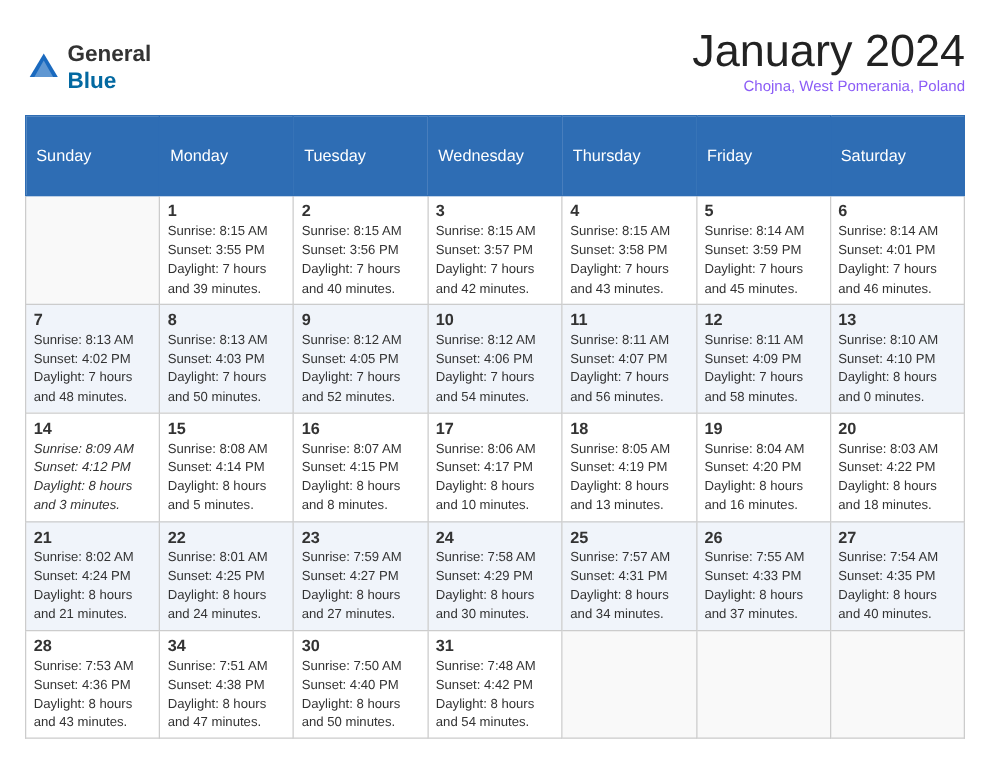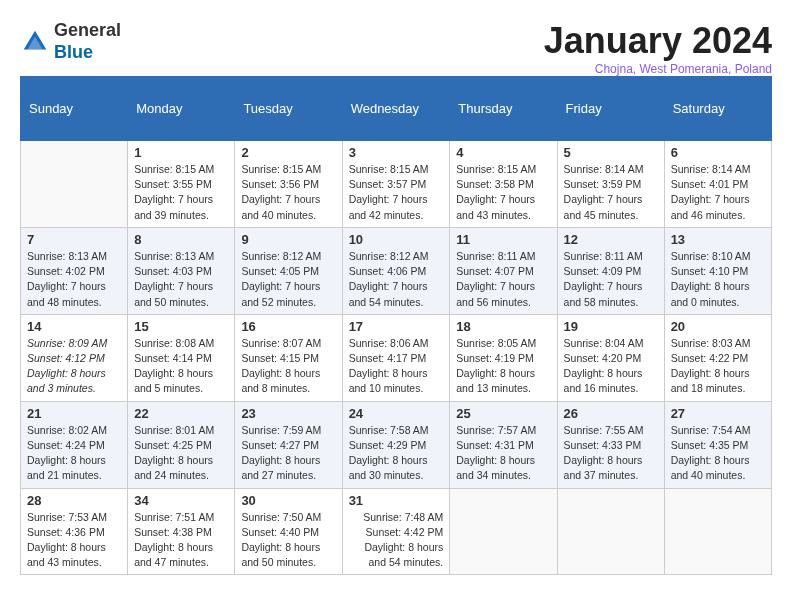"General" .header-area { align-items: flex-start -> flex-end; margin-bottom: none -> 16px }
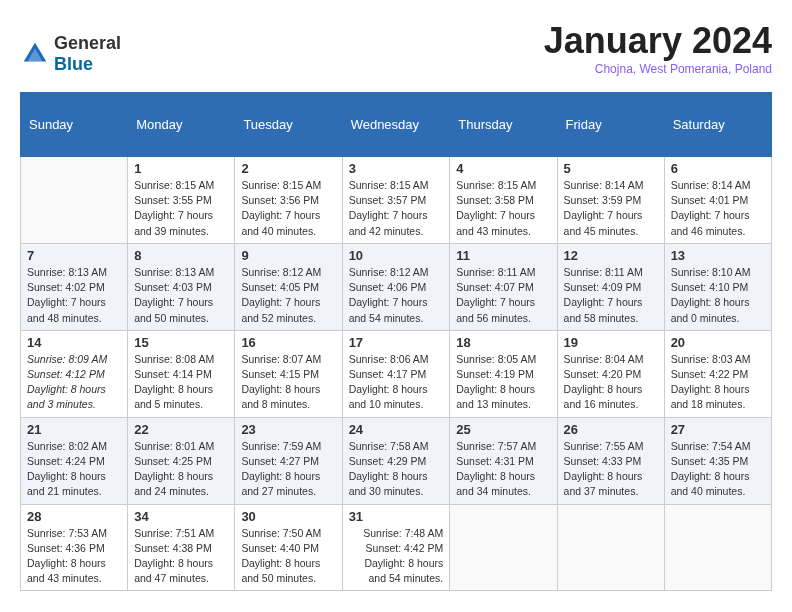"January 2024" .month-title { font-weight: bold -> normal }
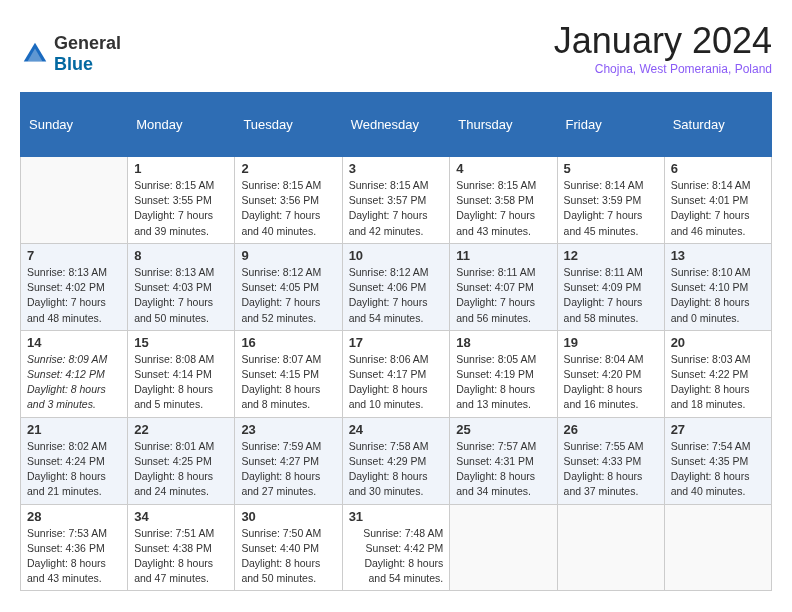"Sunrise: 7:48 AM" div.day-info { text-align: right -> none }
